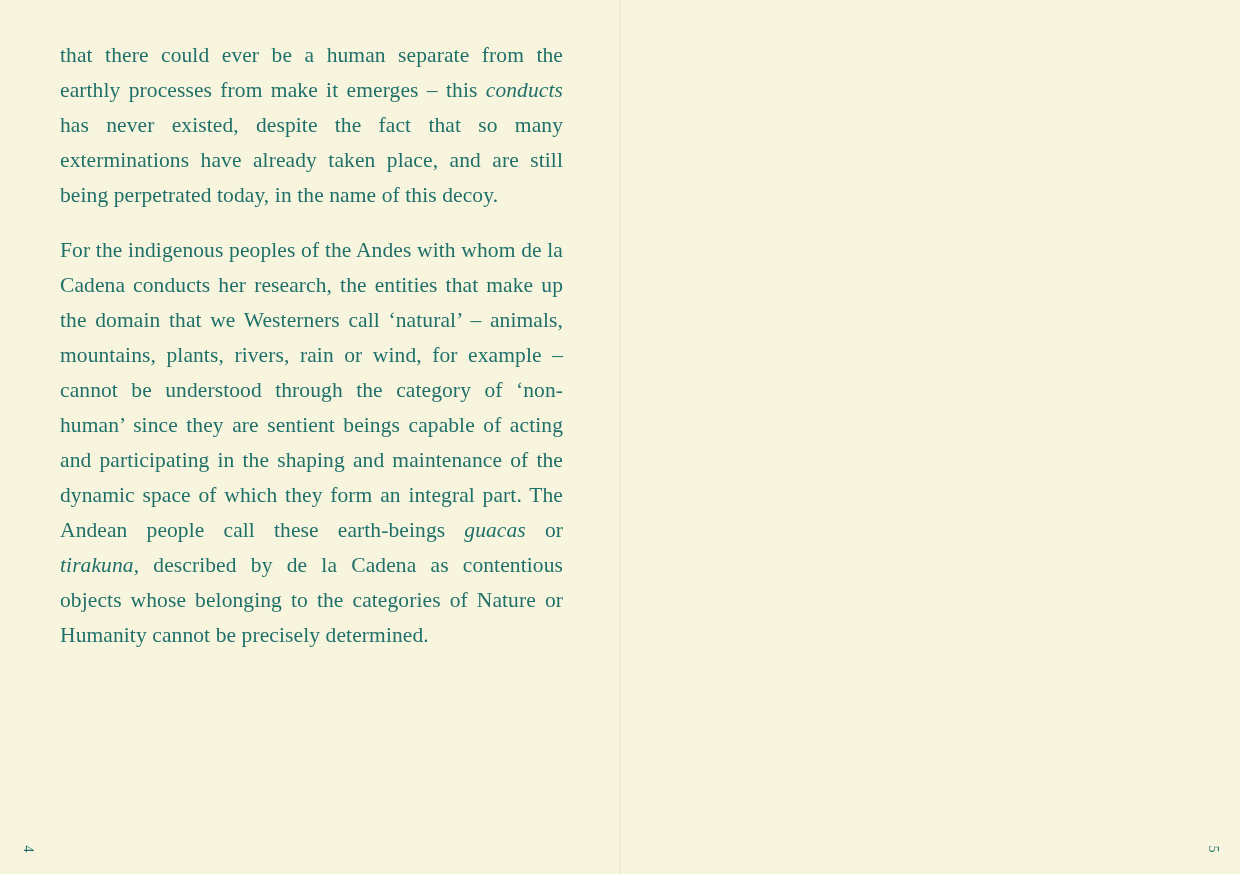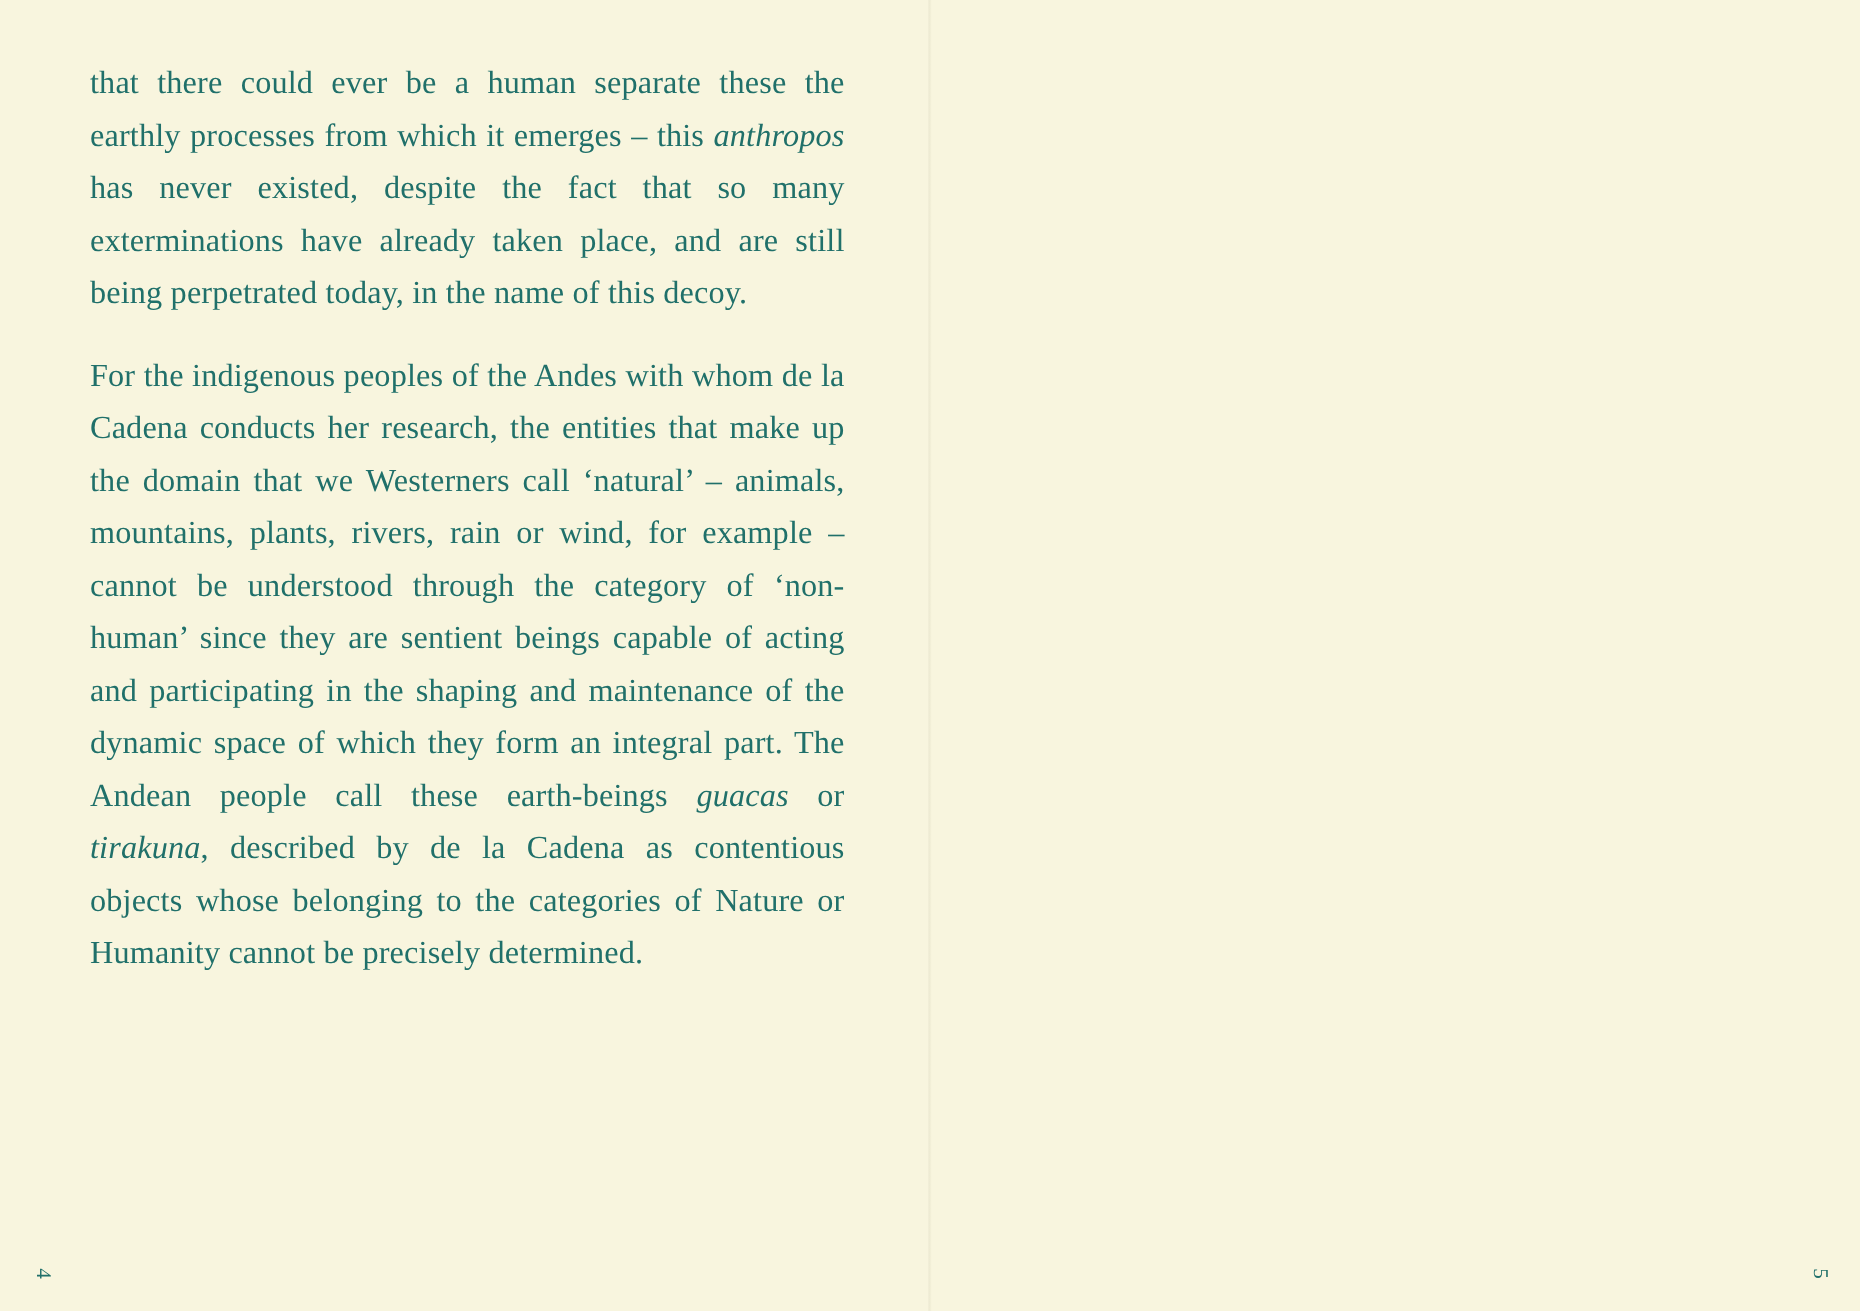"that there could ever be" span { text: these the earthly processes from which -> from the earthly processes from make }
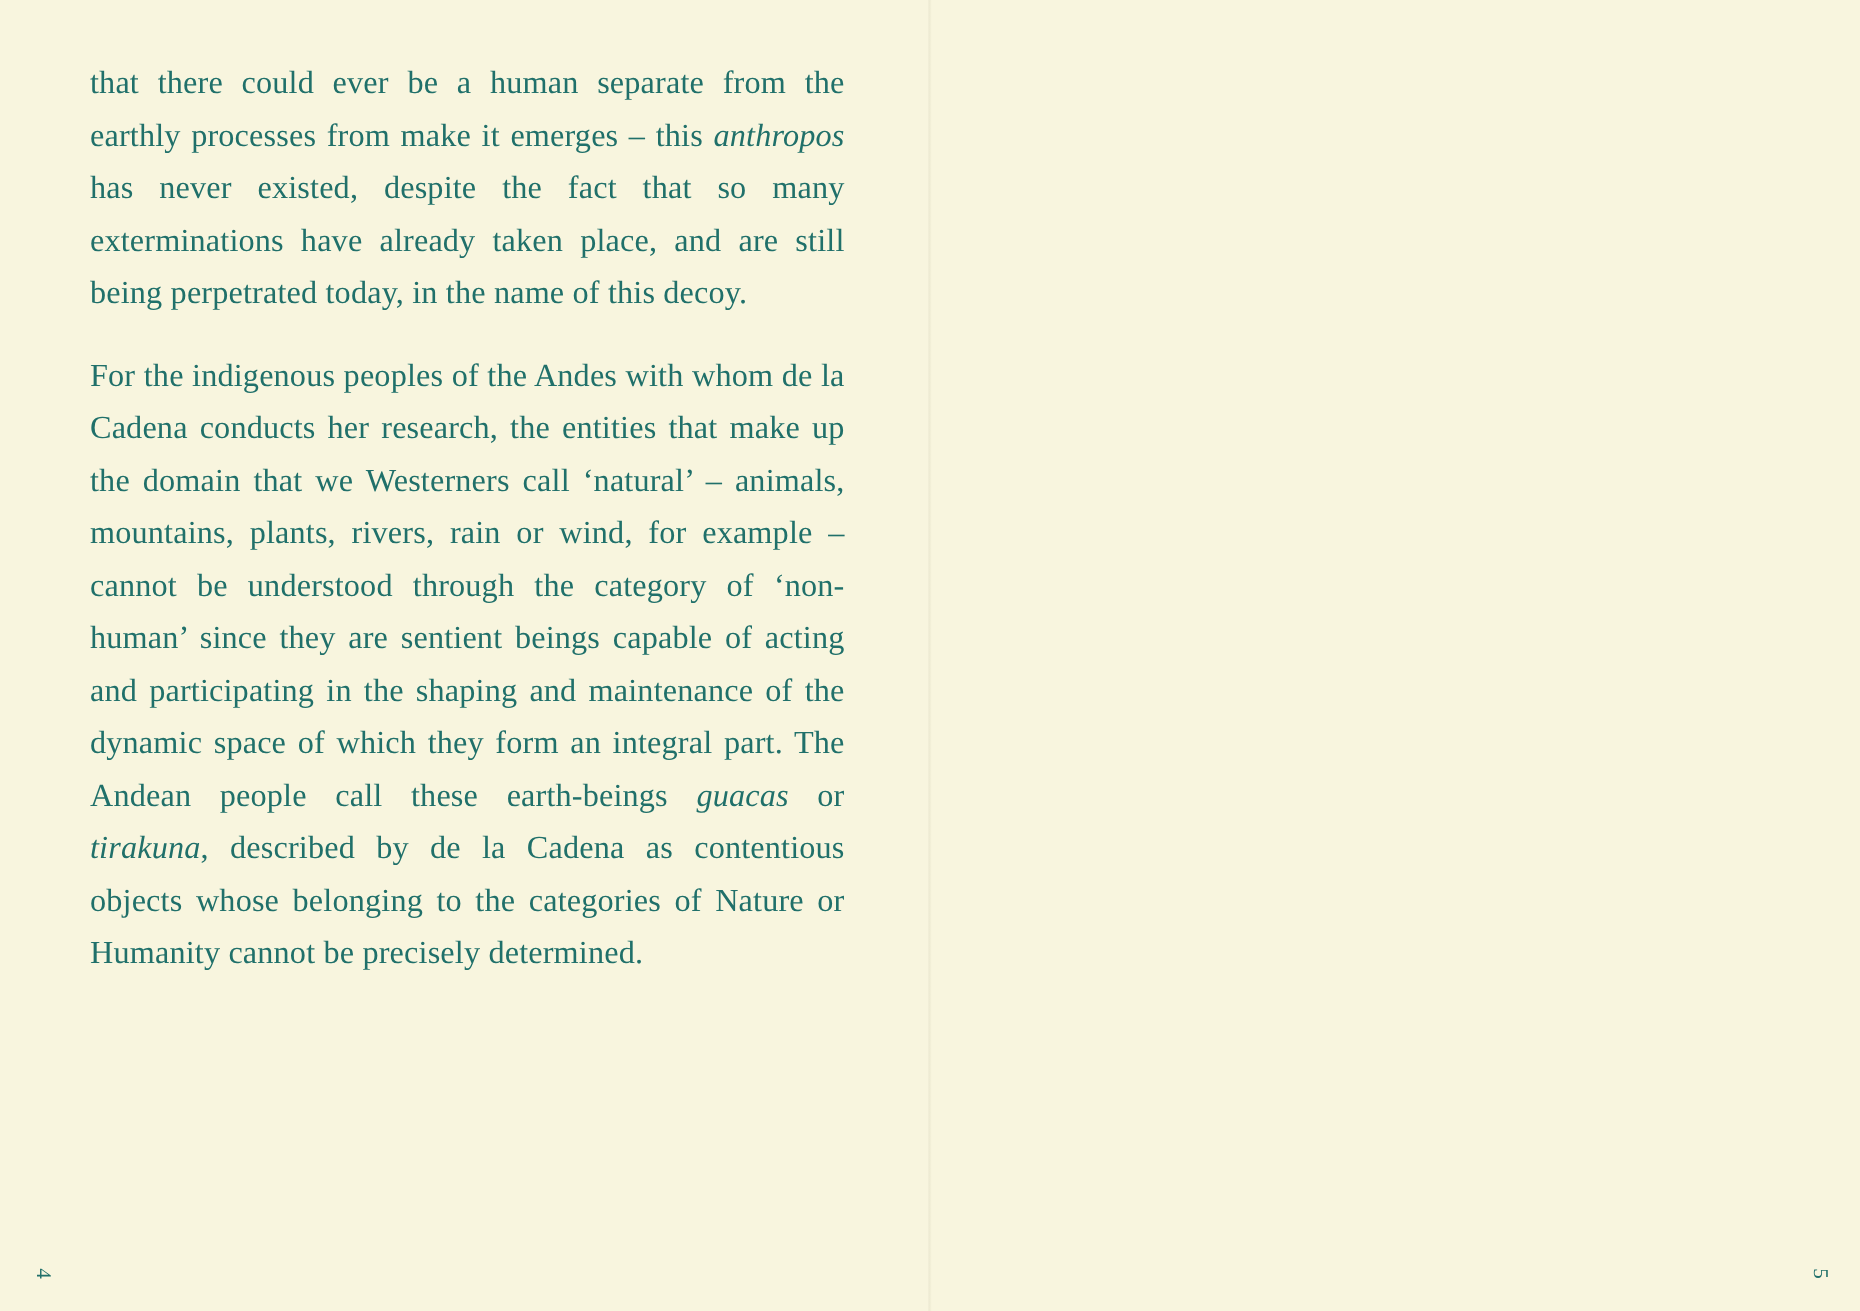"anthropos" em { text: anthropos -> conducts }
